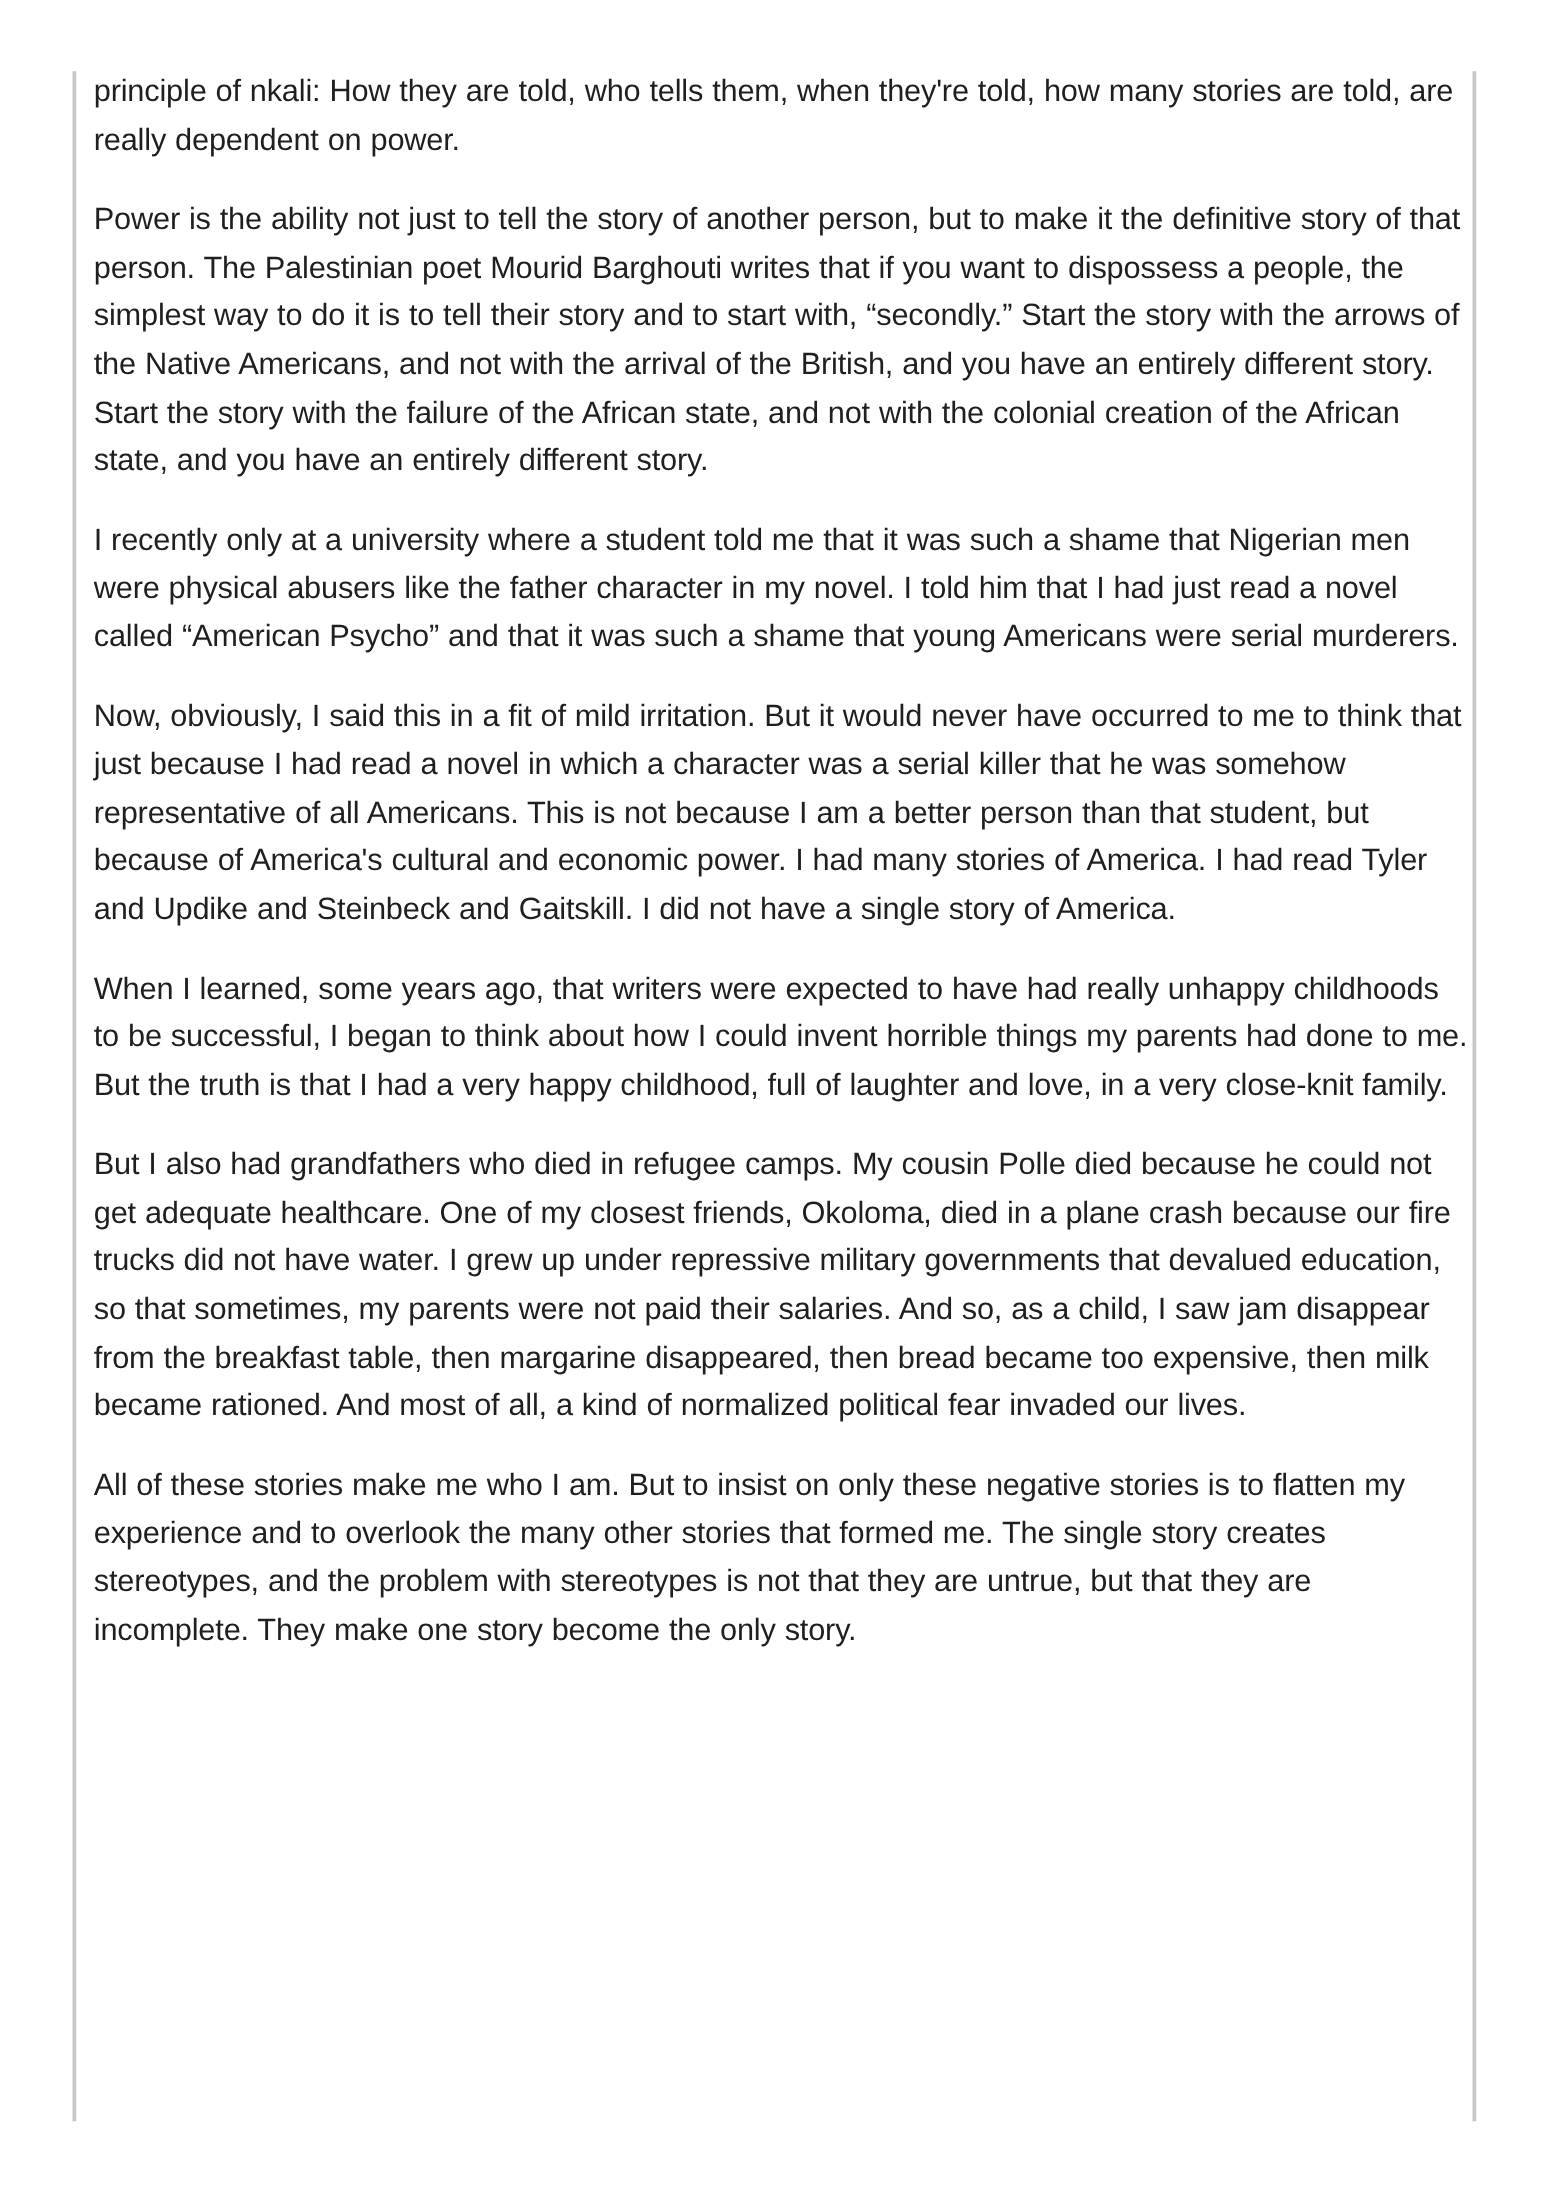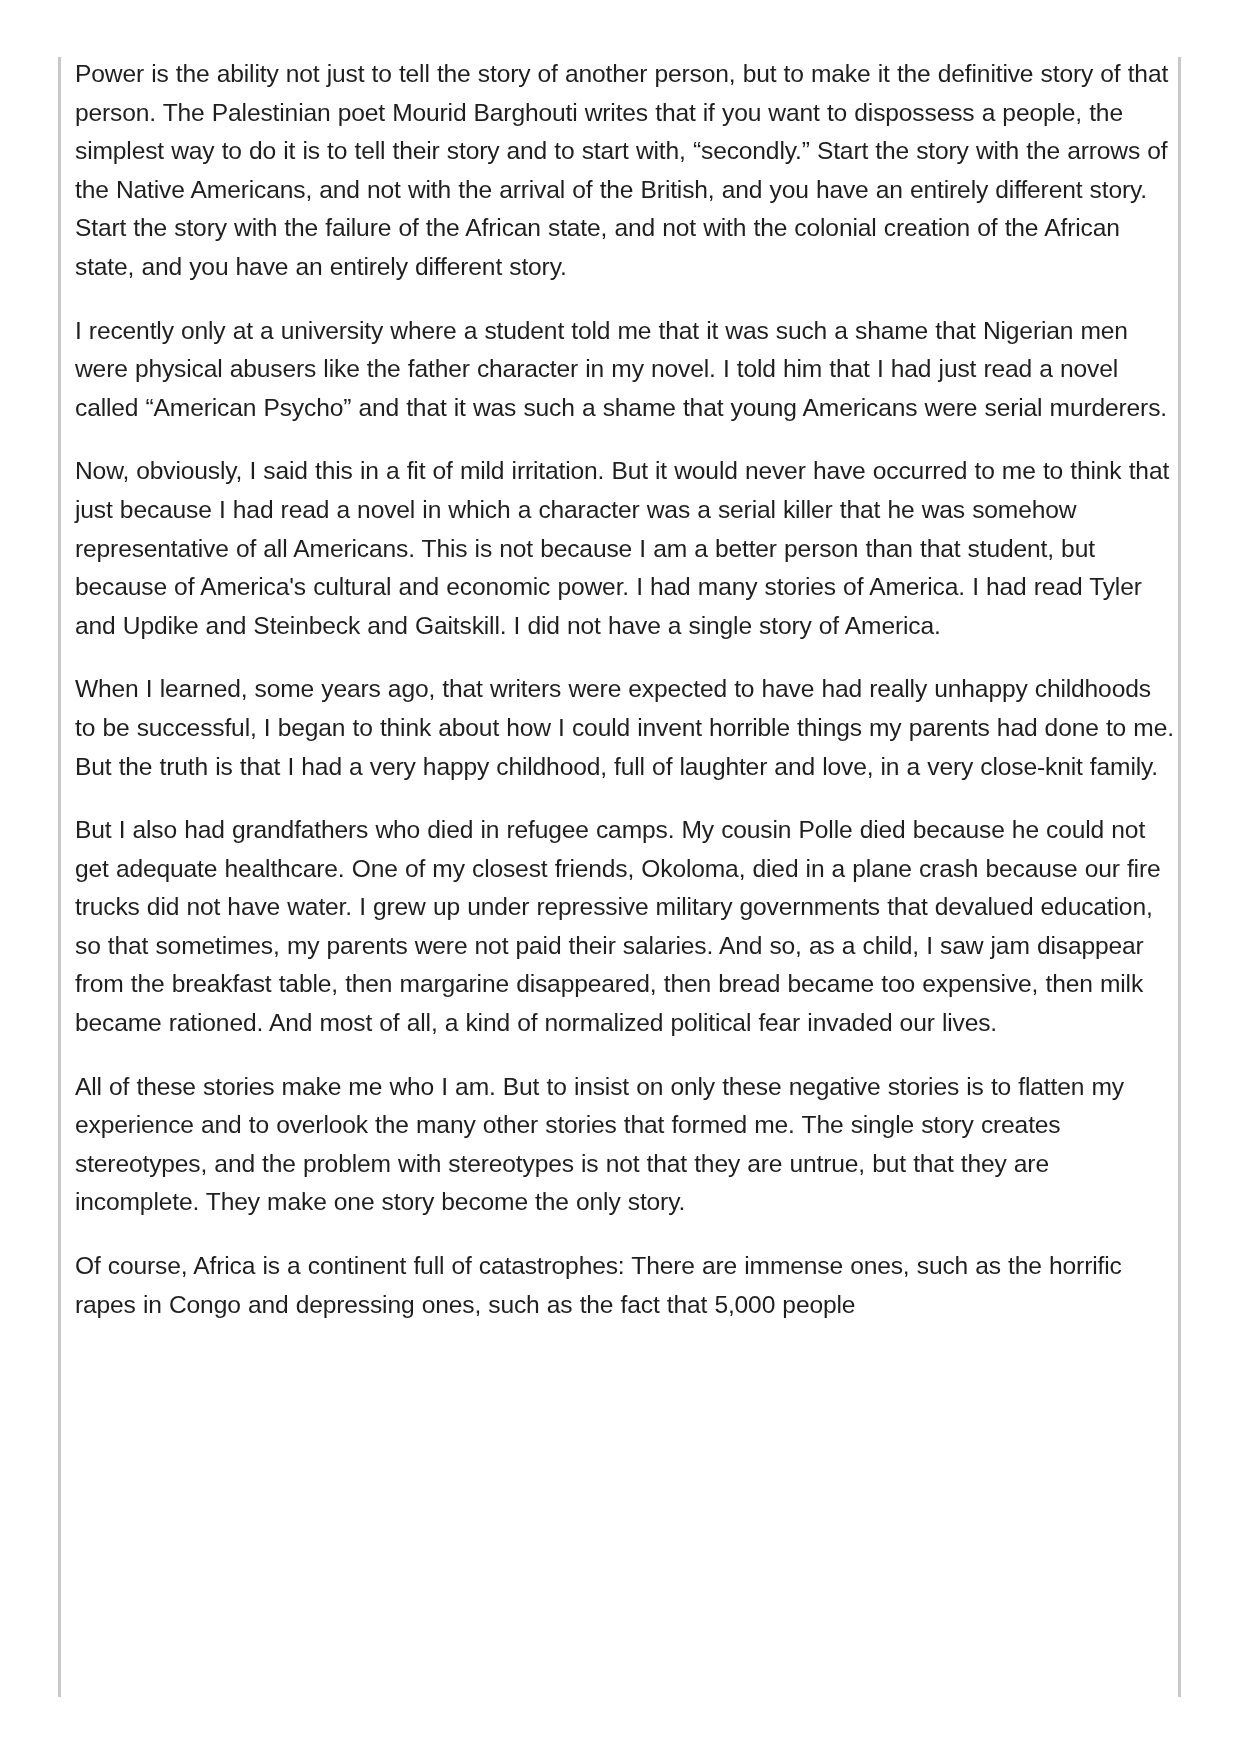"principle of nkali: How they" p { html: none -> <p>principle of nkali: How they are told, who tells them, when they're told, how many stories are told, are really dependent on power.</p> }
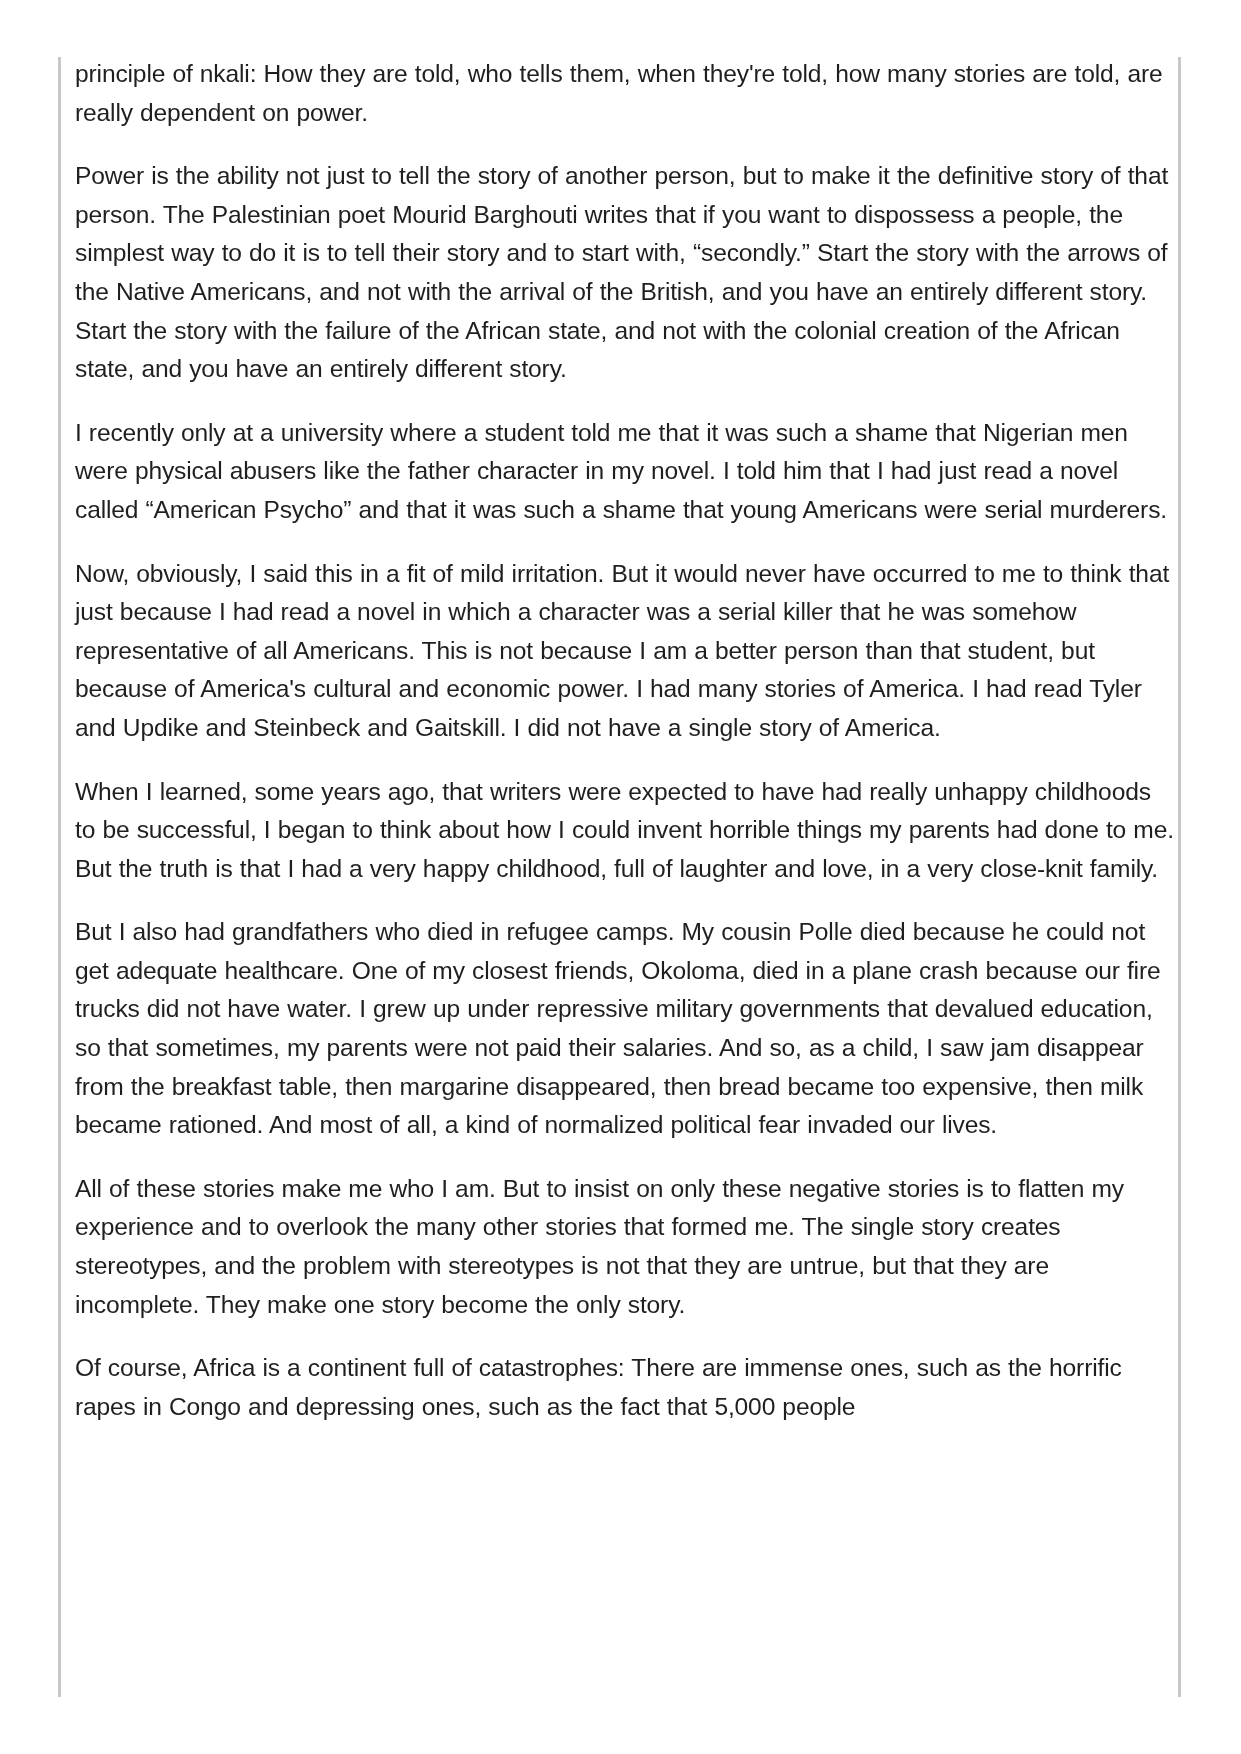"Of course, Africa is a" p { html: <p>Of course, Africa is a continent full of catastrophes: There are immense ones, such as the horrific rapes in Congo and depressing ones, such as the fact that 5,000 people</p> -> none }
